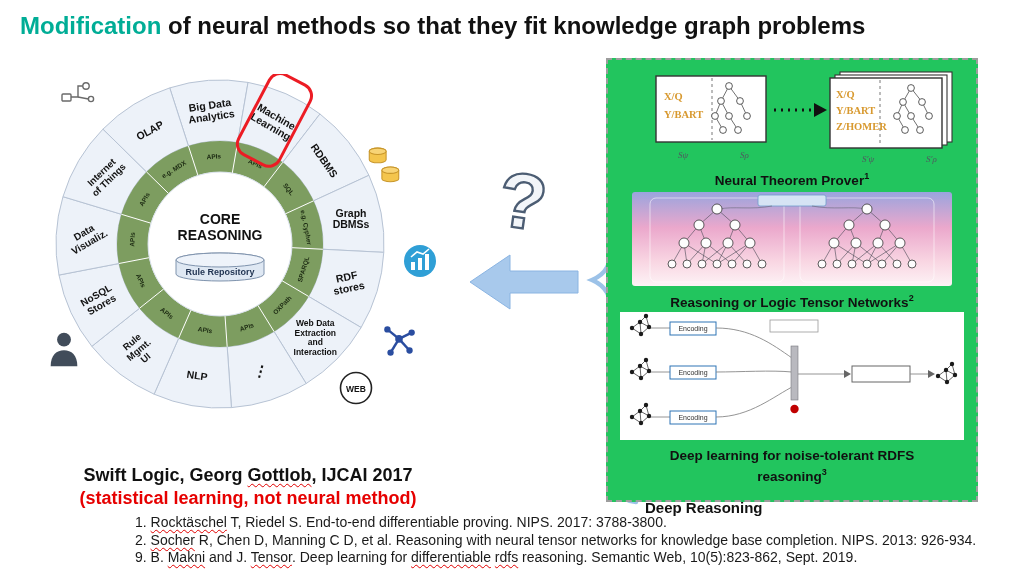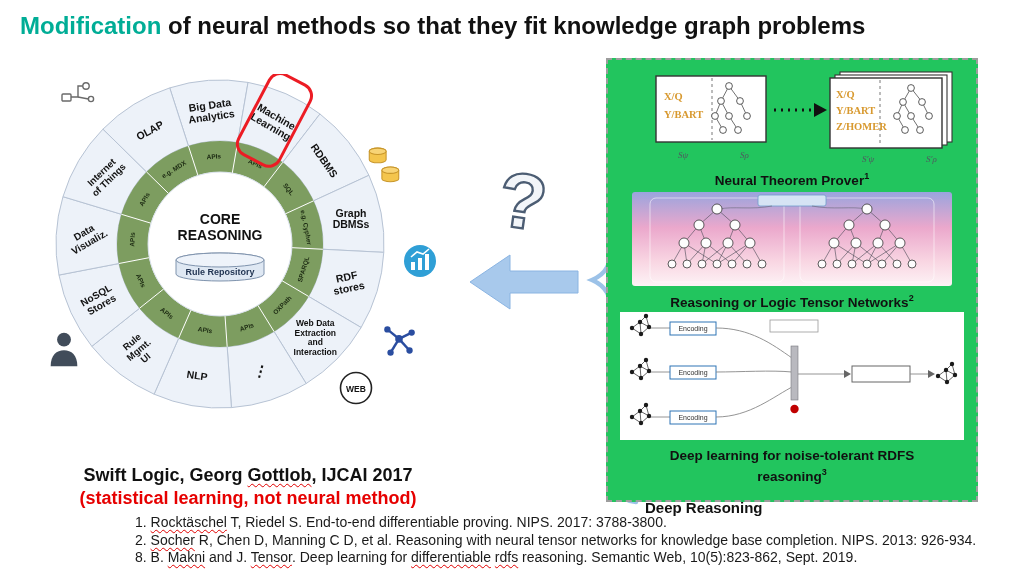"8. B." span { text: 8 -> 9 }
